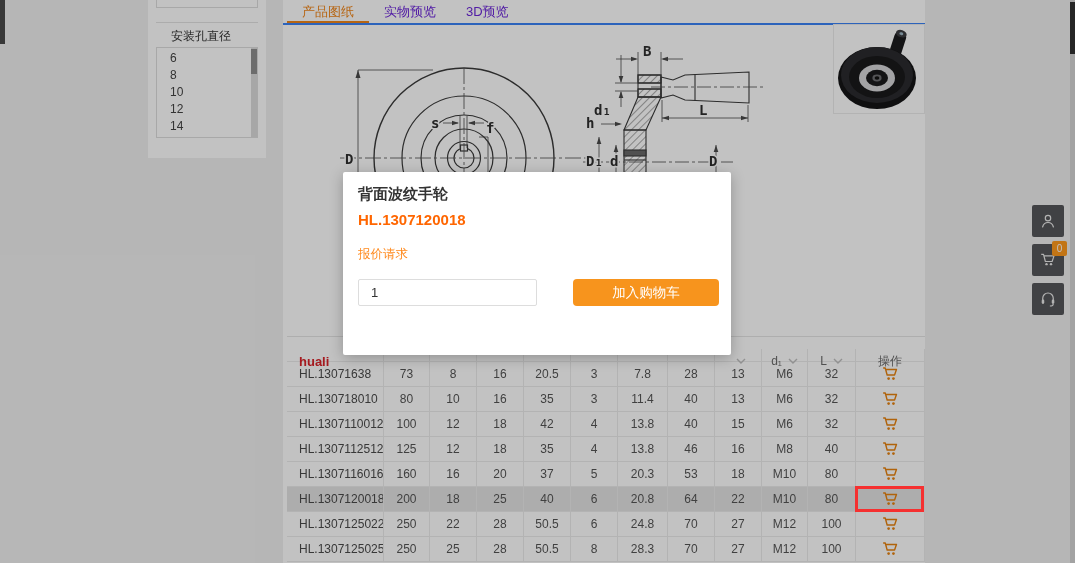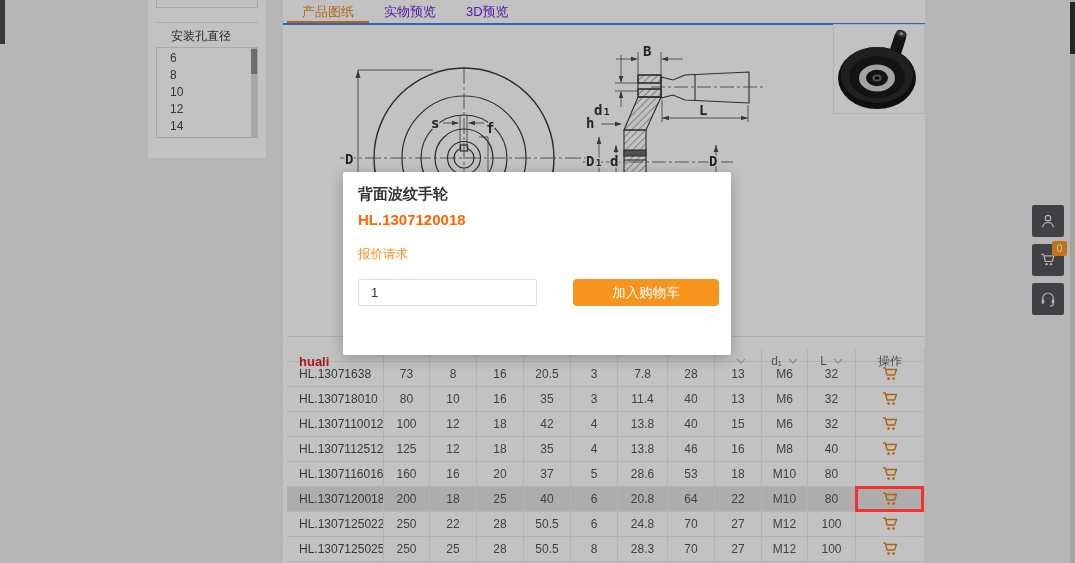"28.6" div.t-cell { text: 28.6 -> 20.3 }
